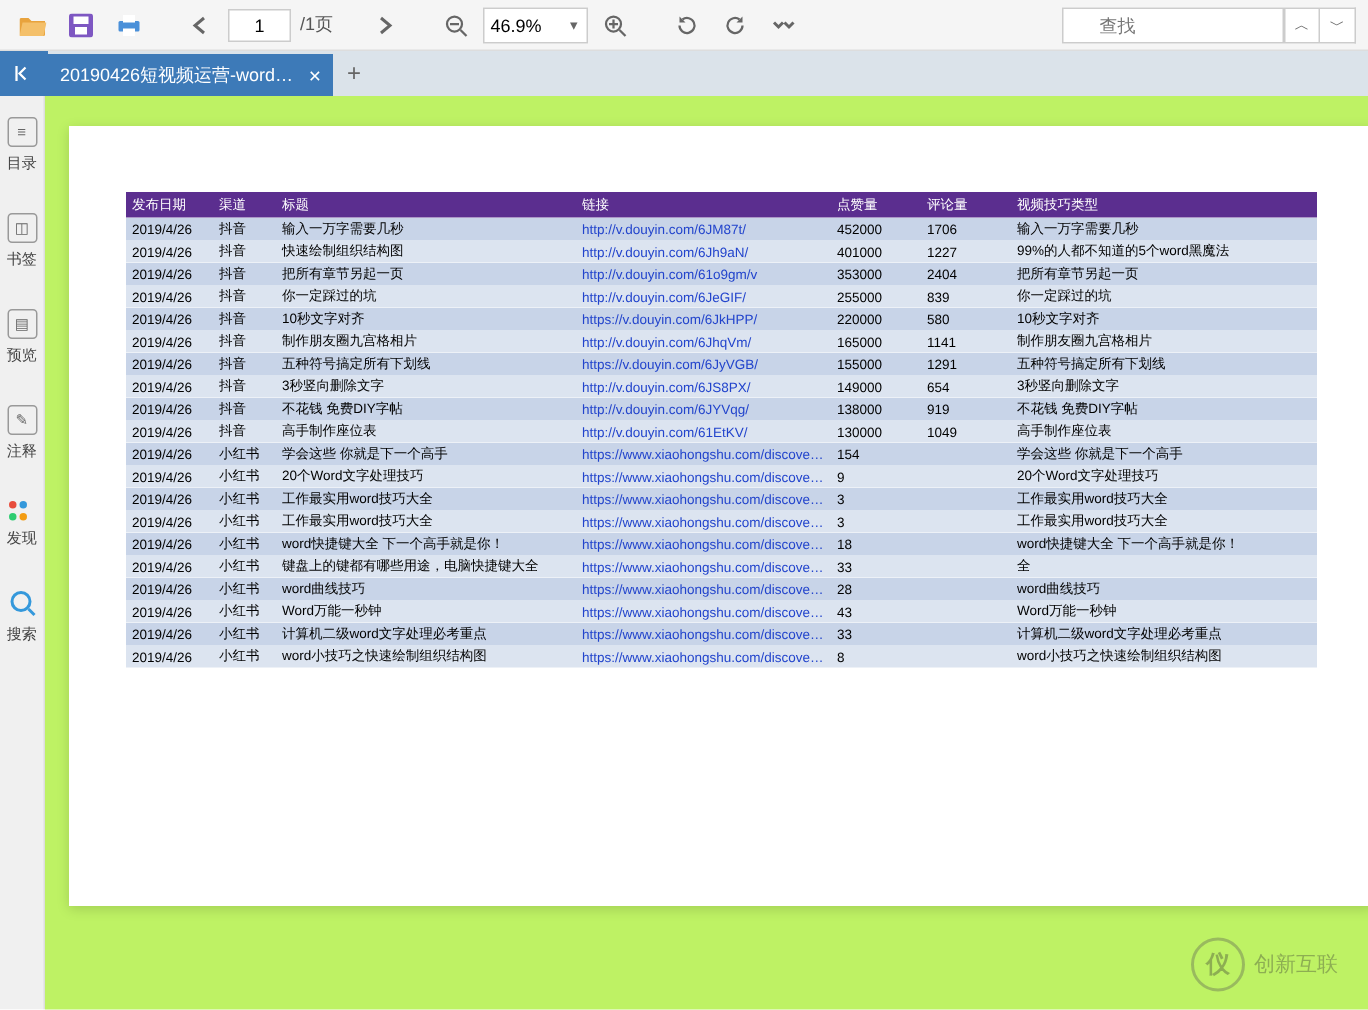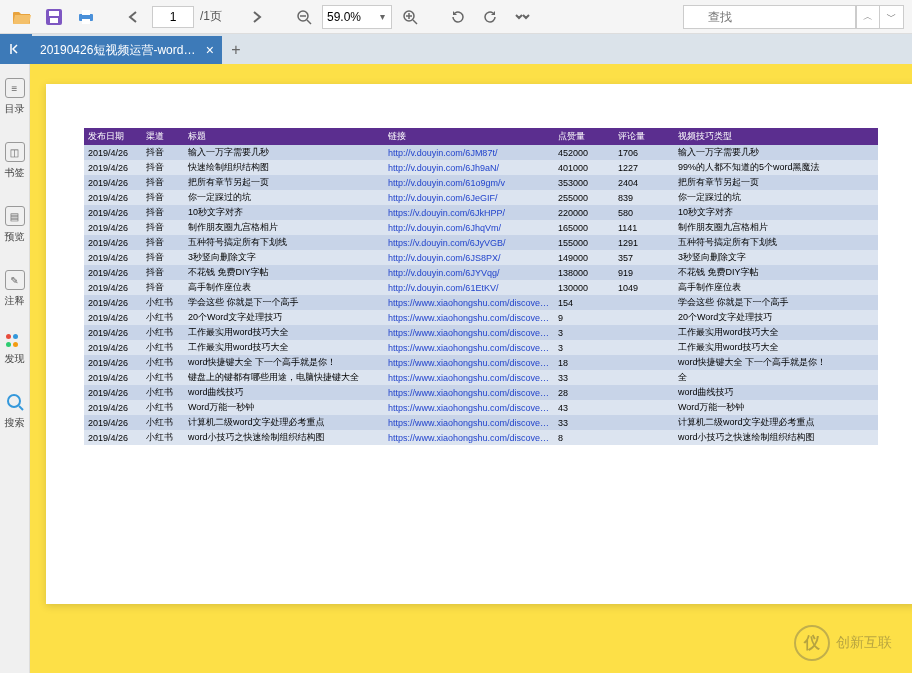"59.0%" span { text: 59.0% -> 46.9% }
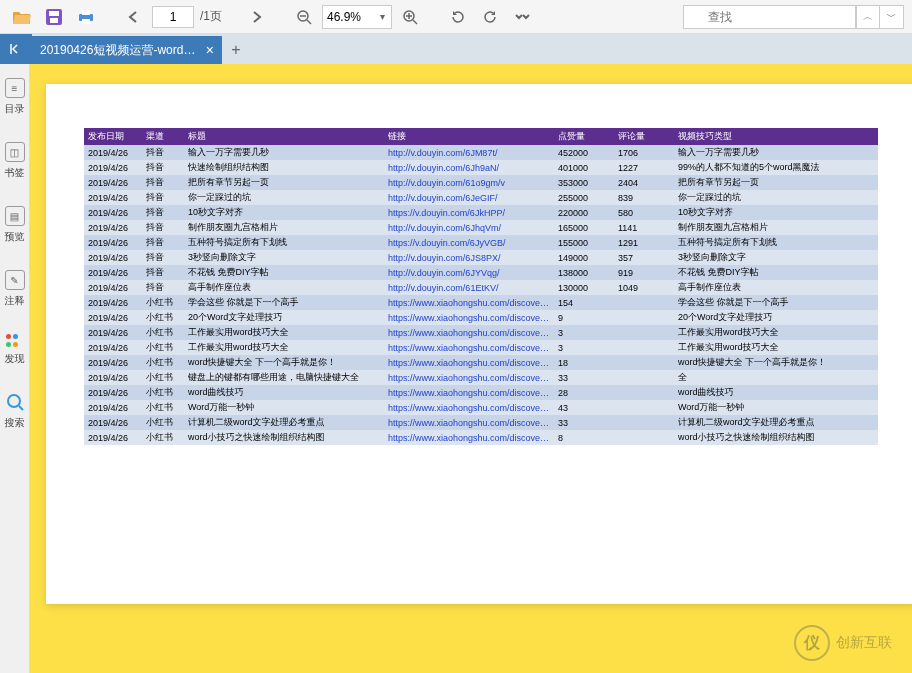"查找" .search-input { width: 173px -> 148px }
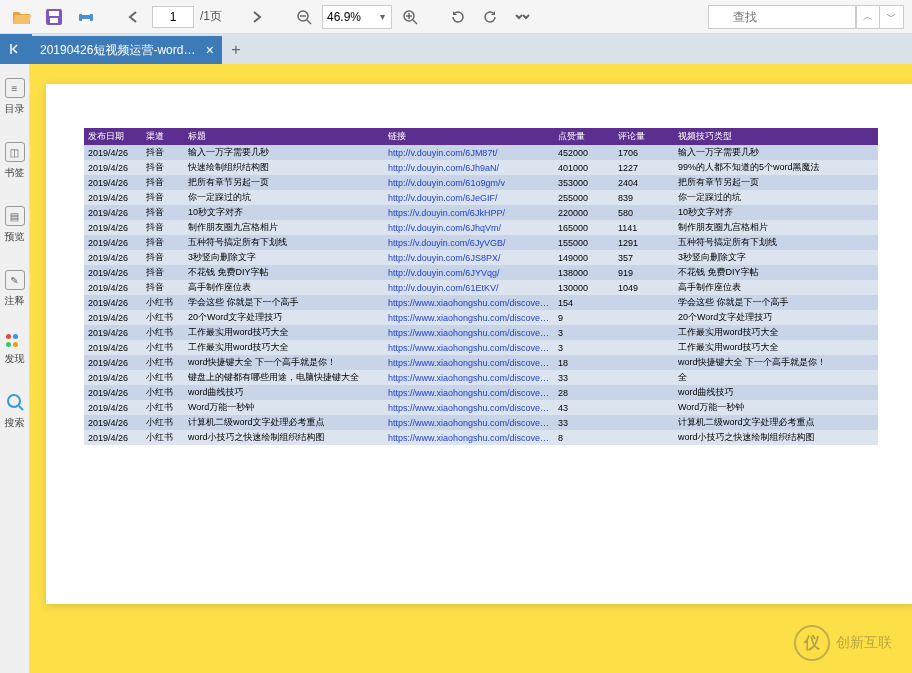"发布日期" .doc-viewport { background: #fde047 -> #bef264 }
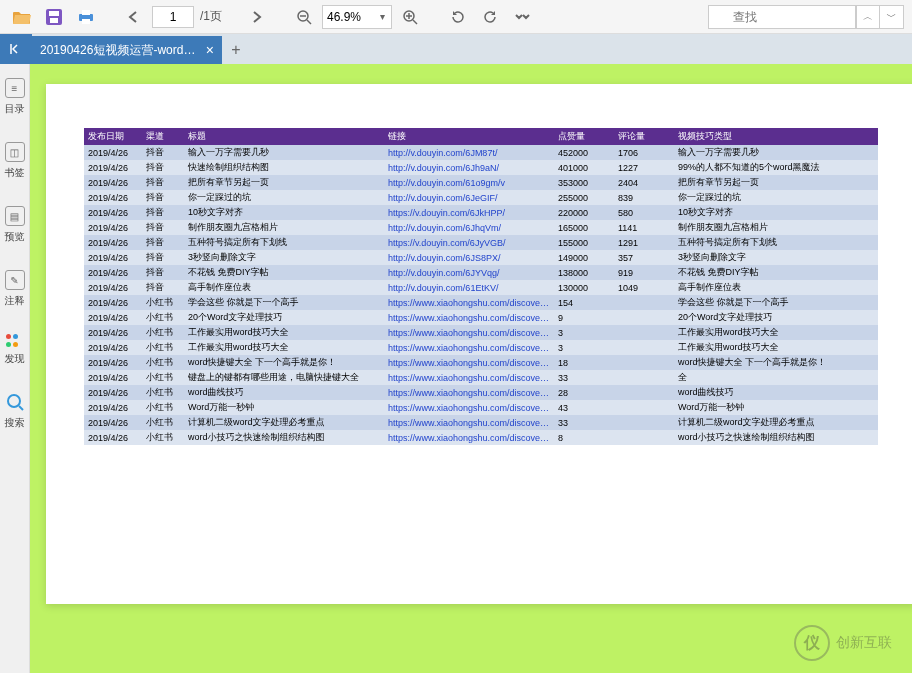"357" td { text: 357 -> 654 }
